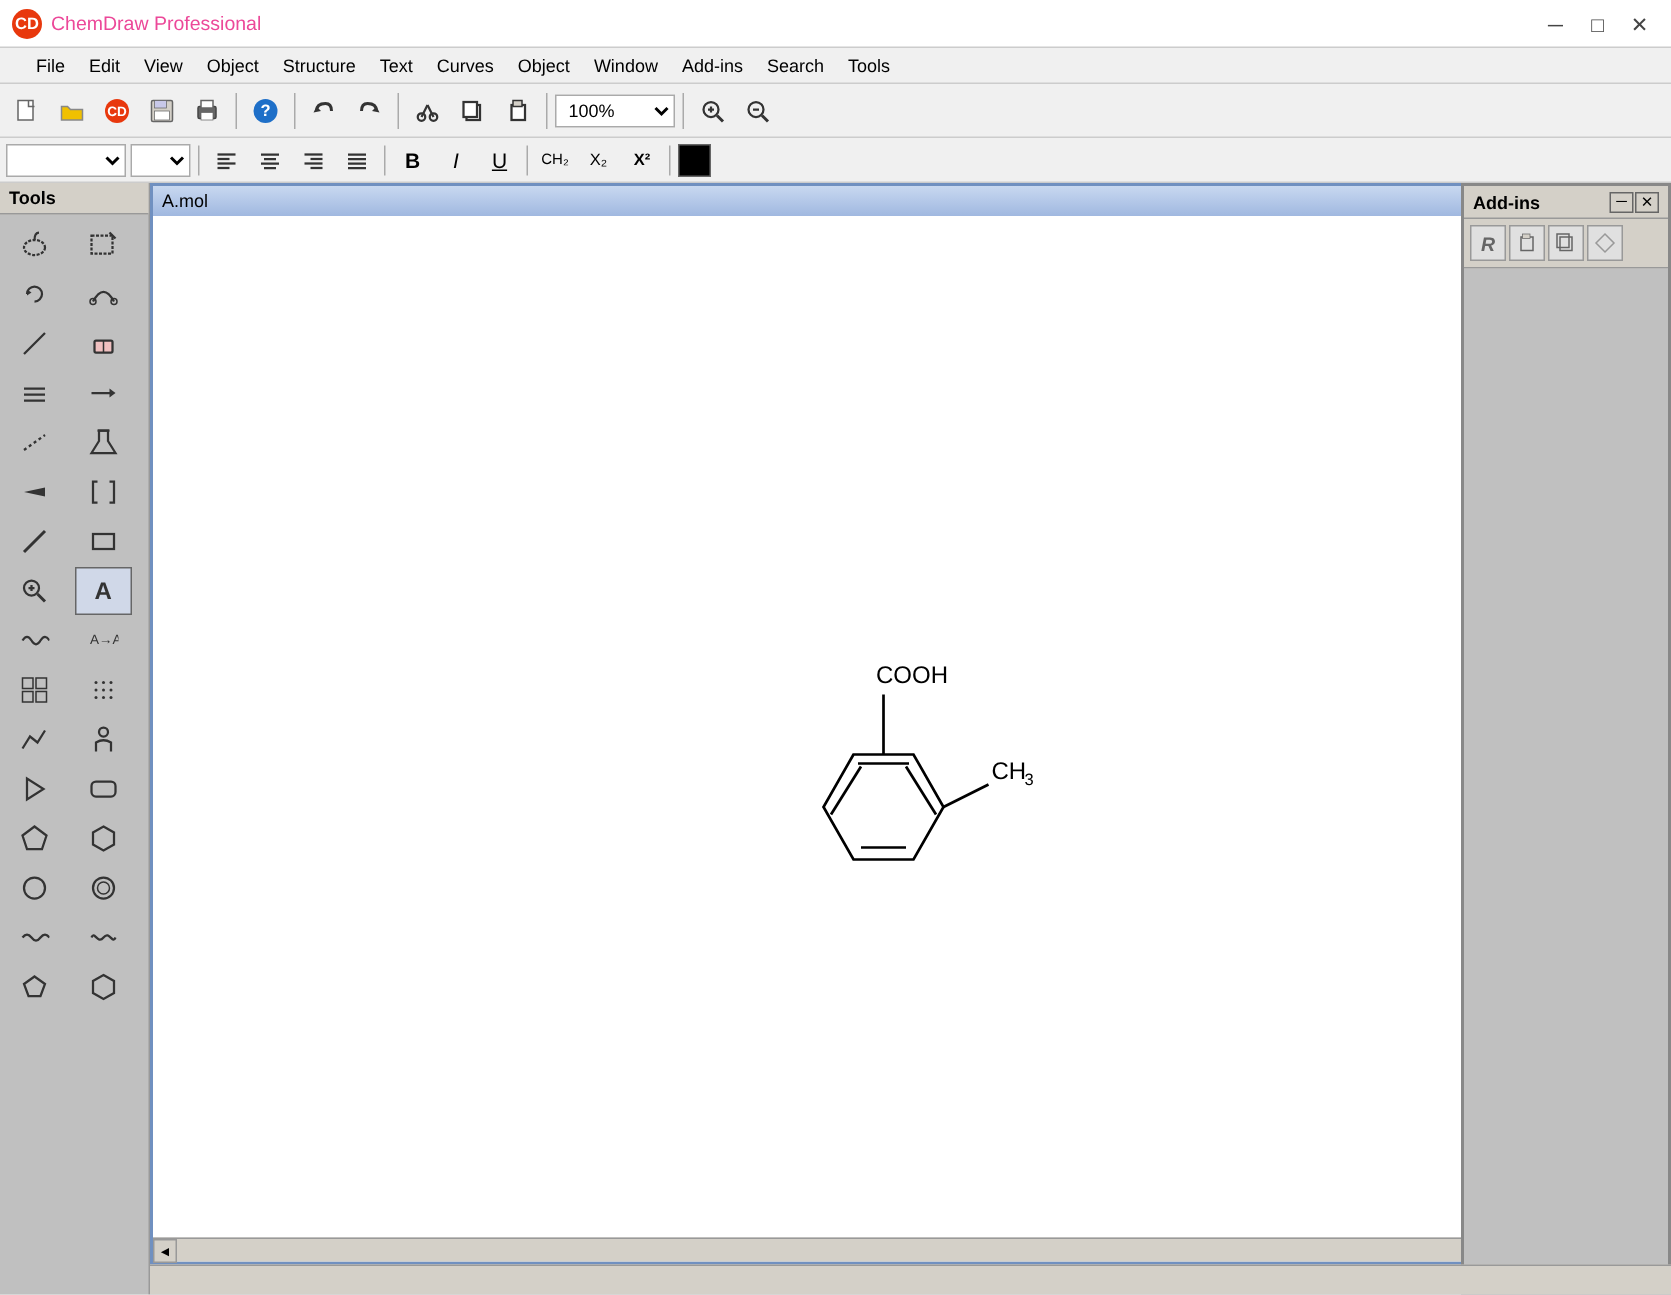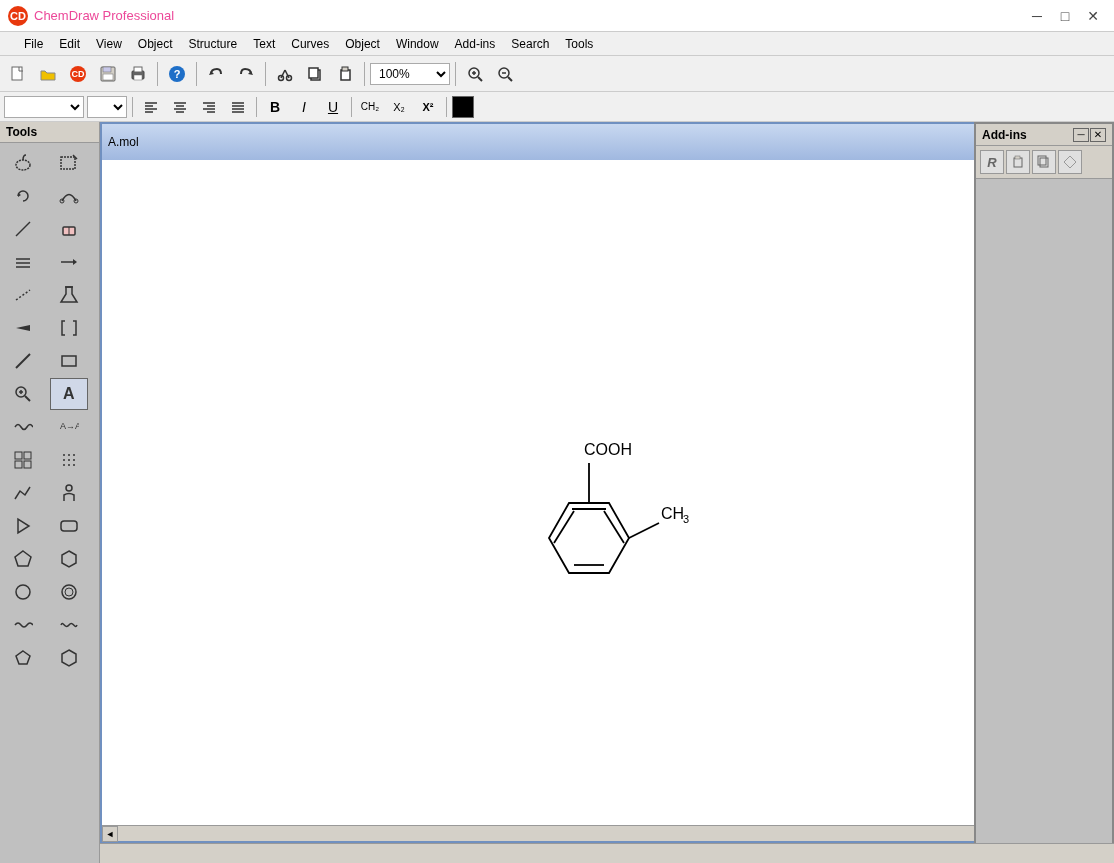"A.mol" .doc-titlebar { height: 36px -> 20px }
